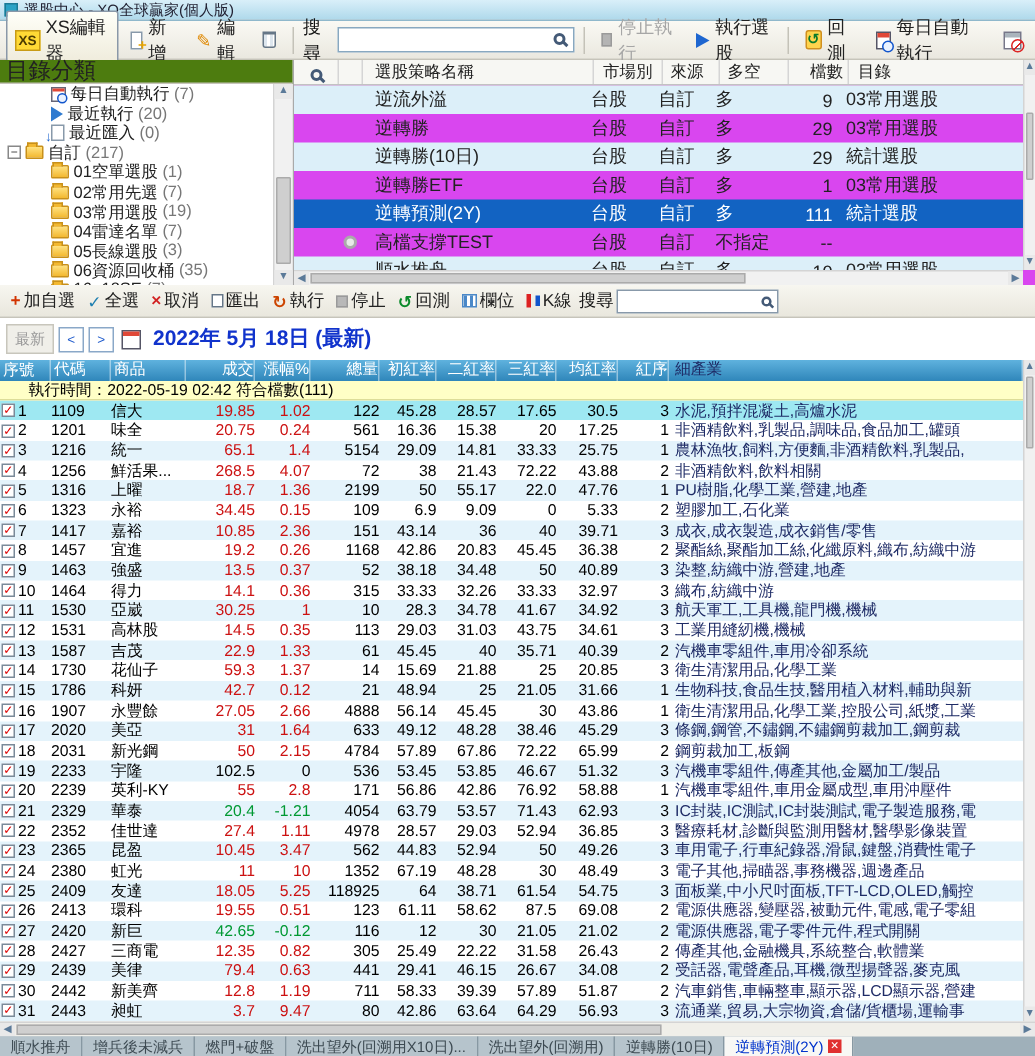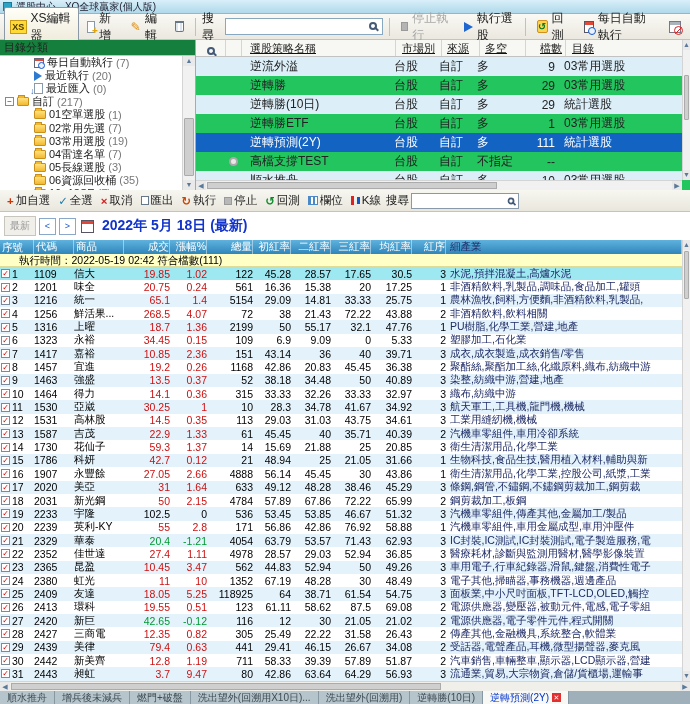"目錄分類" .tree-header { background: #15803d -> #4d7c0f; font-size: 11px -> 15px }
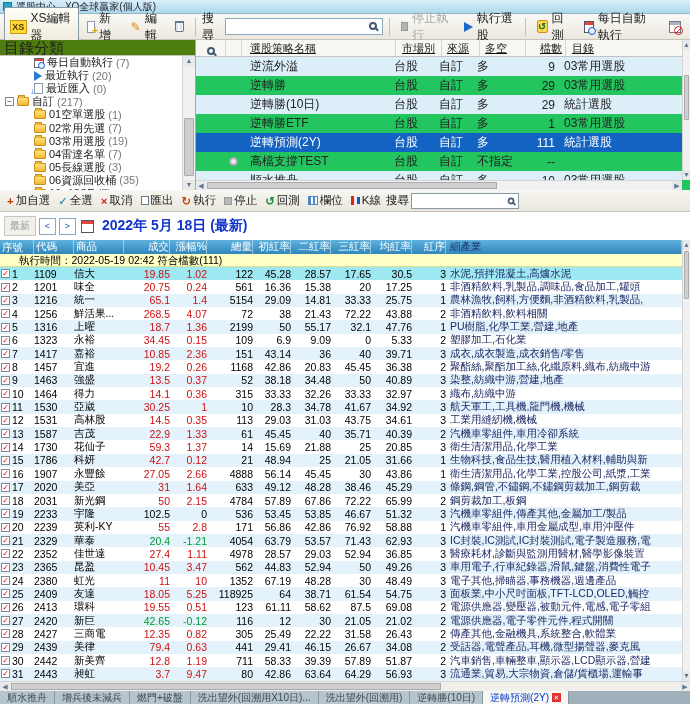"選股策略名稱" .strategy-panel { background: #22c55e -> #d946ef; text-decoration: underline -> none }
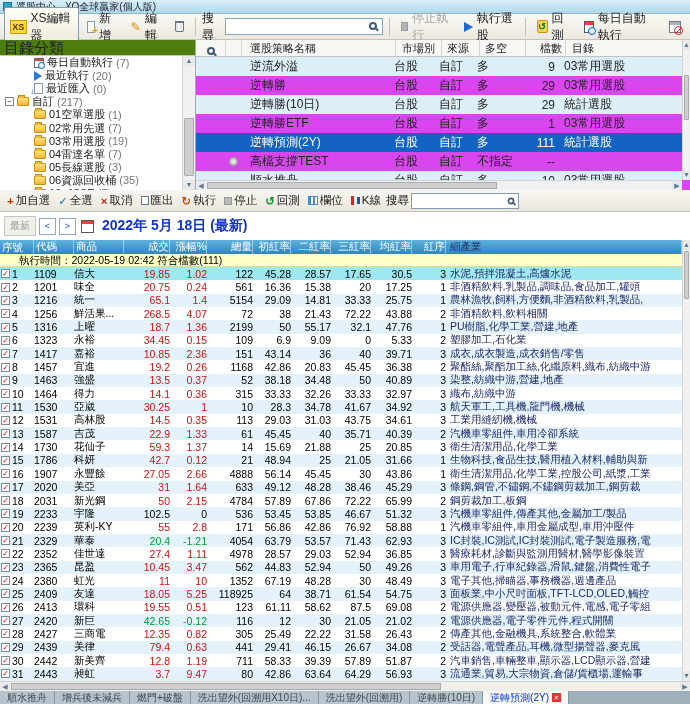"32.1" div.c-r3 { text: 32.1 -> 22.0 }
